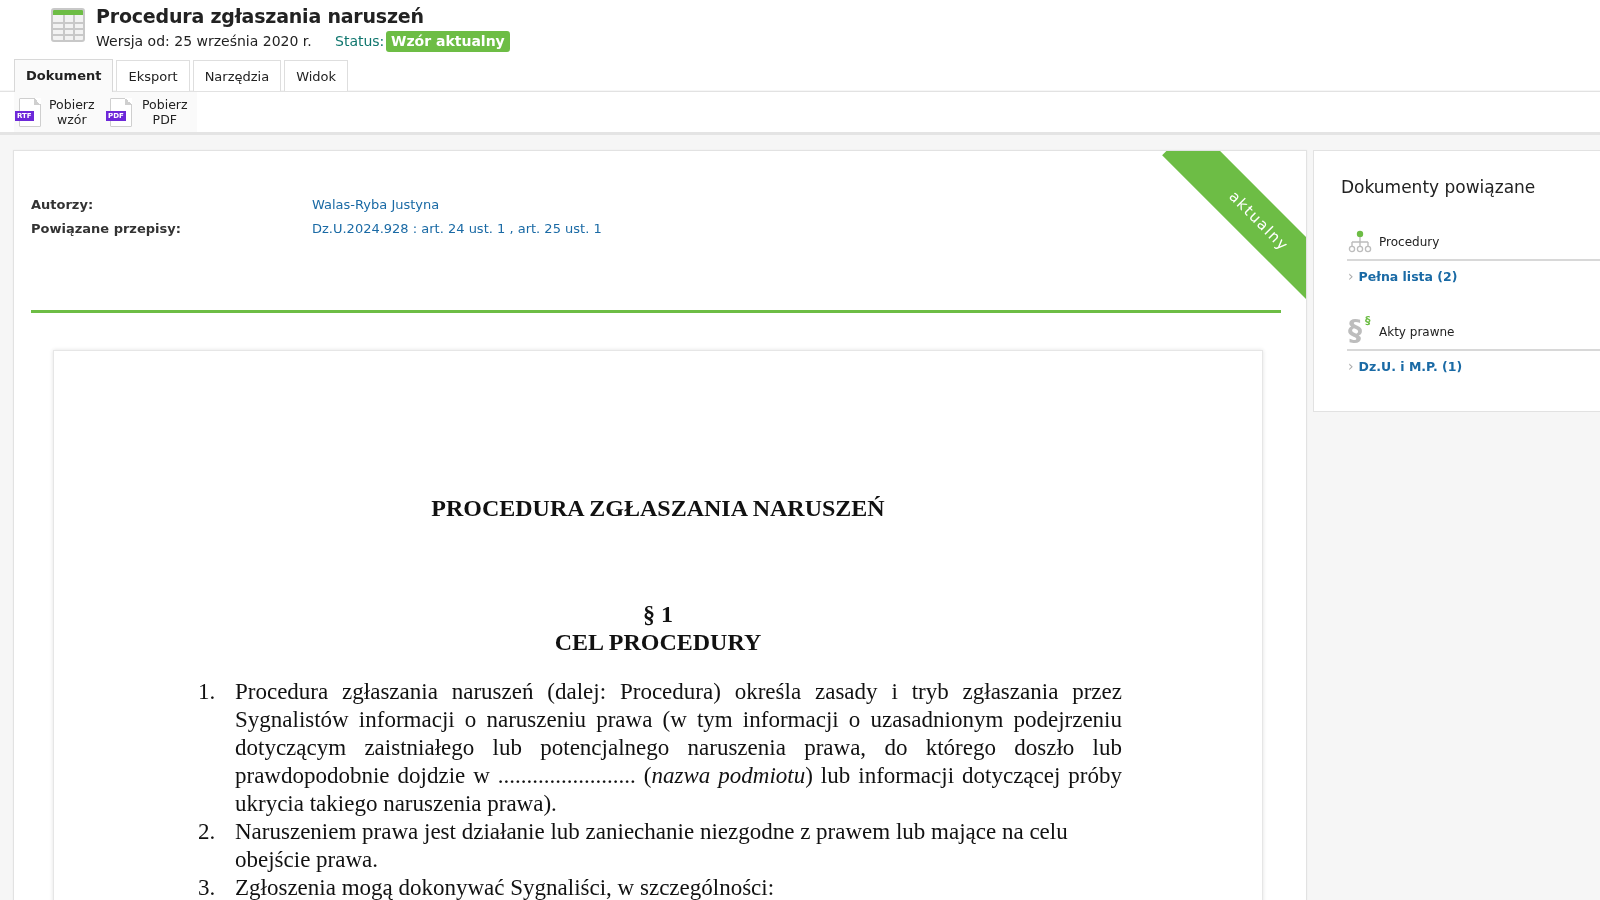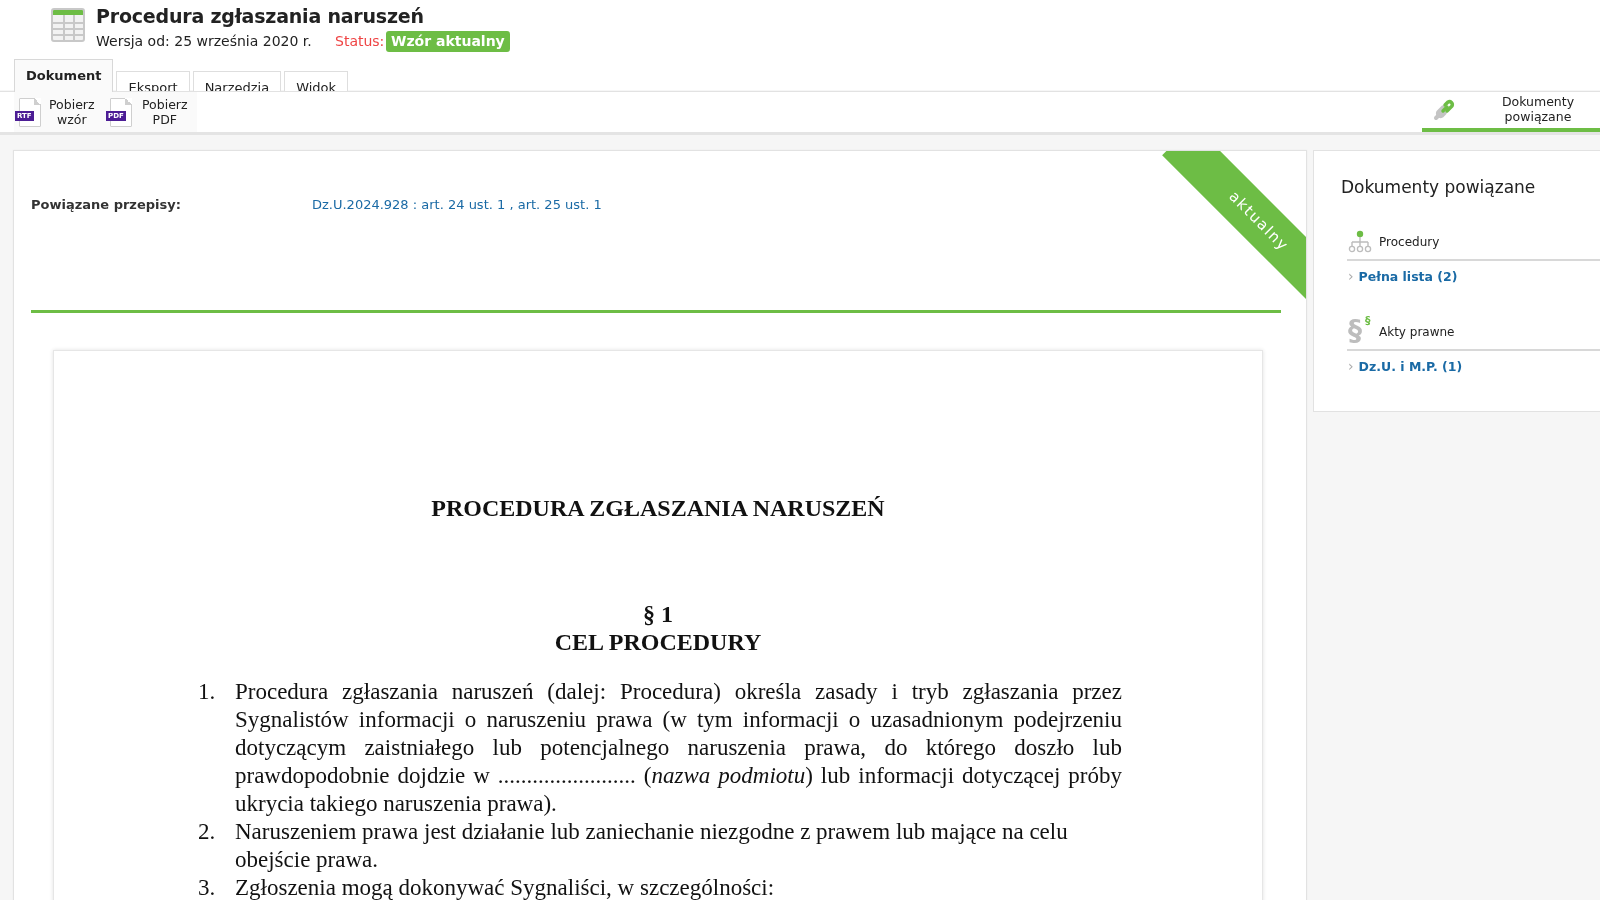"Status:" .status-label { color: #ef4444 -> #0f766e }
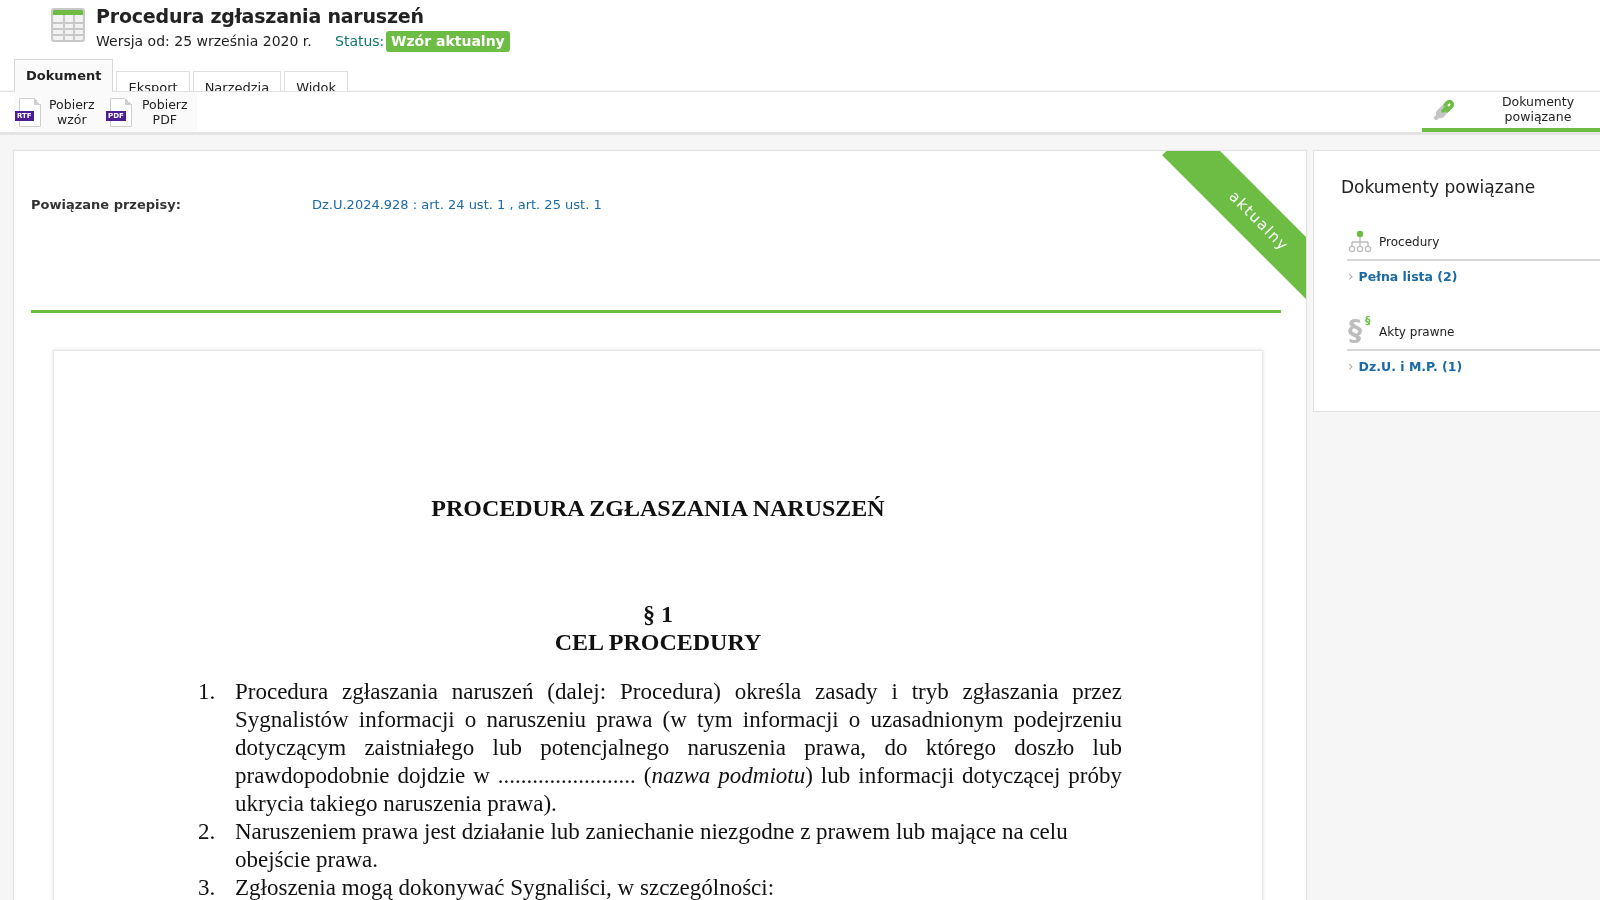"Eksport" .tab { margin-top: 12px -> 1px }
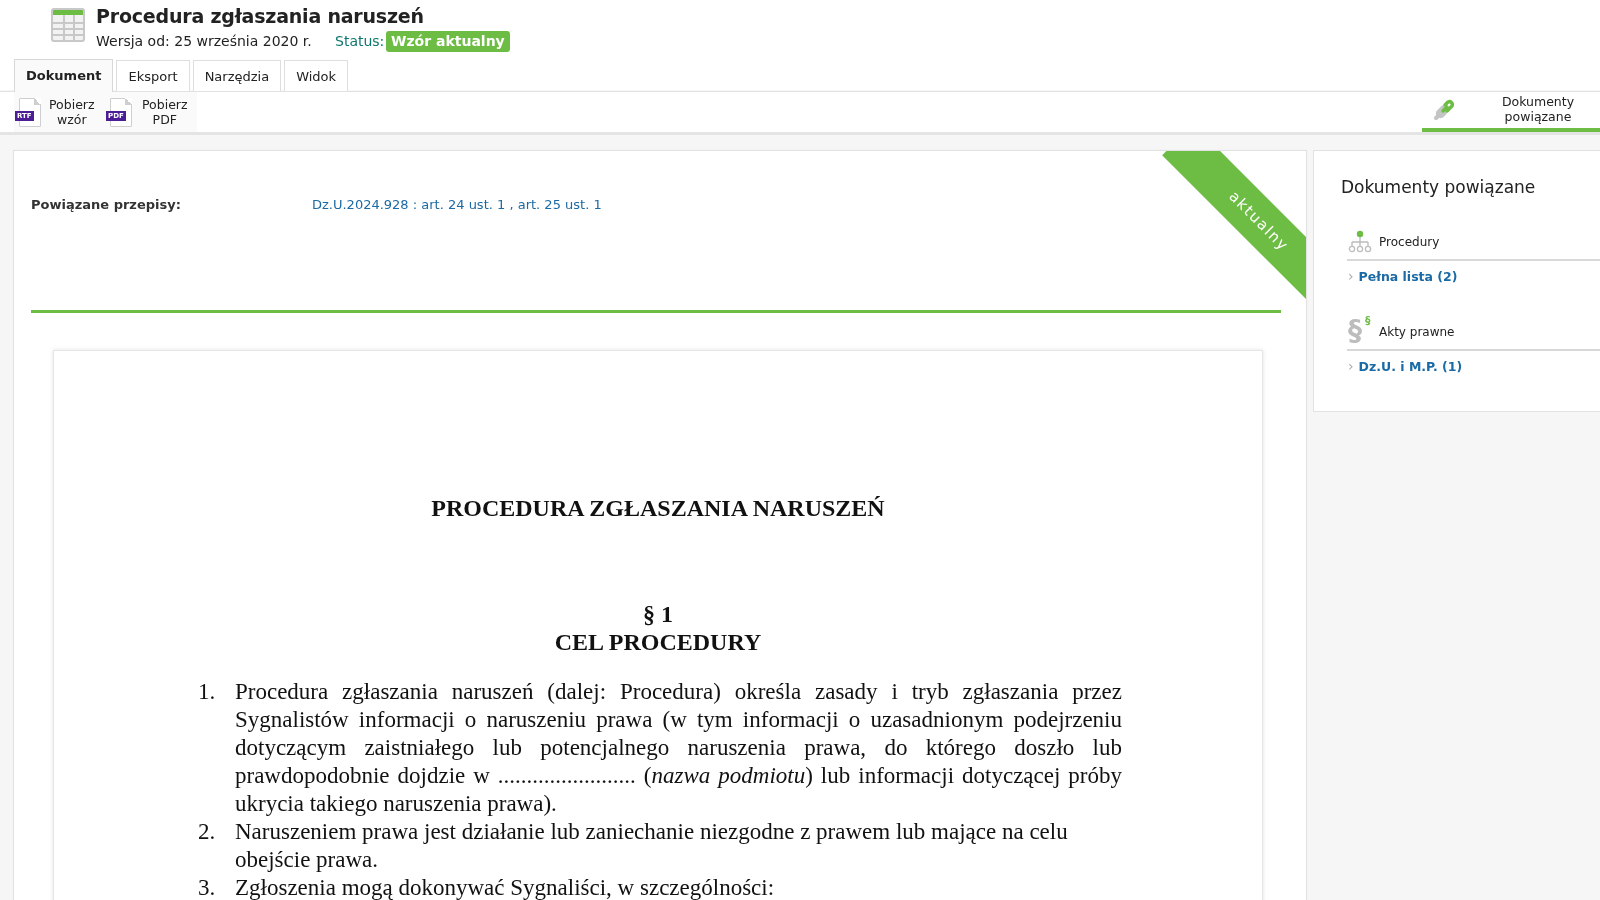"Dokumenty" div.related-btn { html: <div> <svg> <path></path> <path></path> <path></path> <path></path> </svg> <div> <div>Dokumenty</div> <div>powiązane</div> </div> </div> -> none }
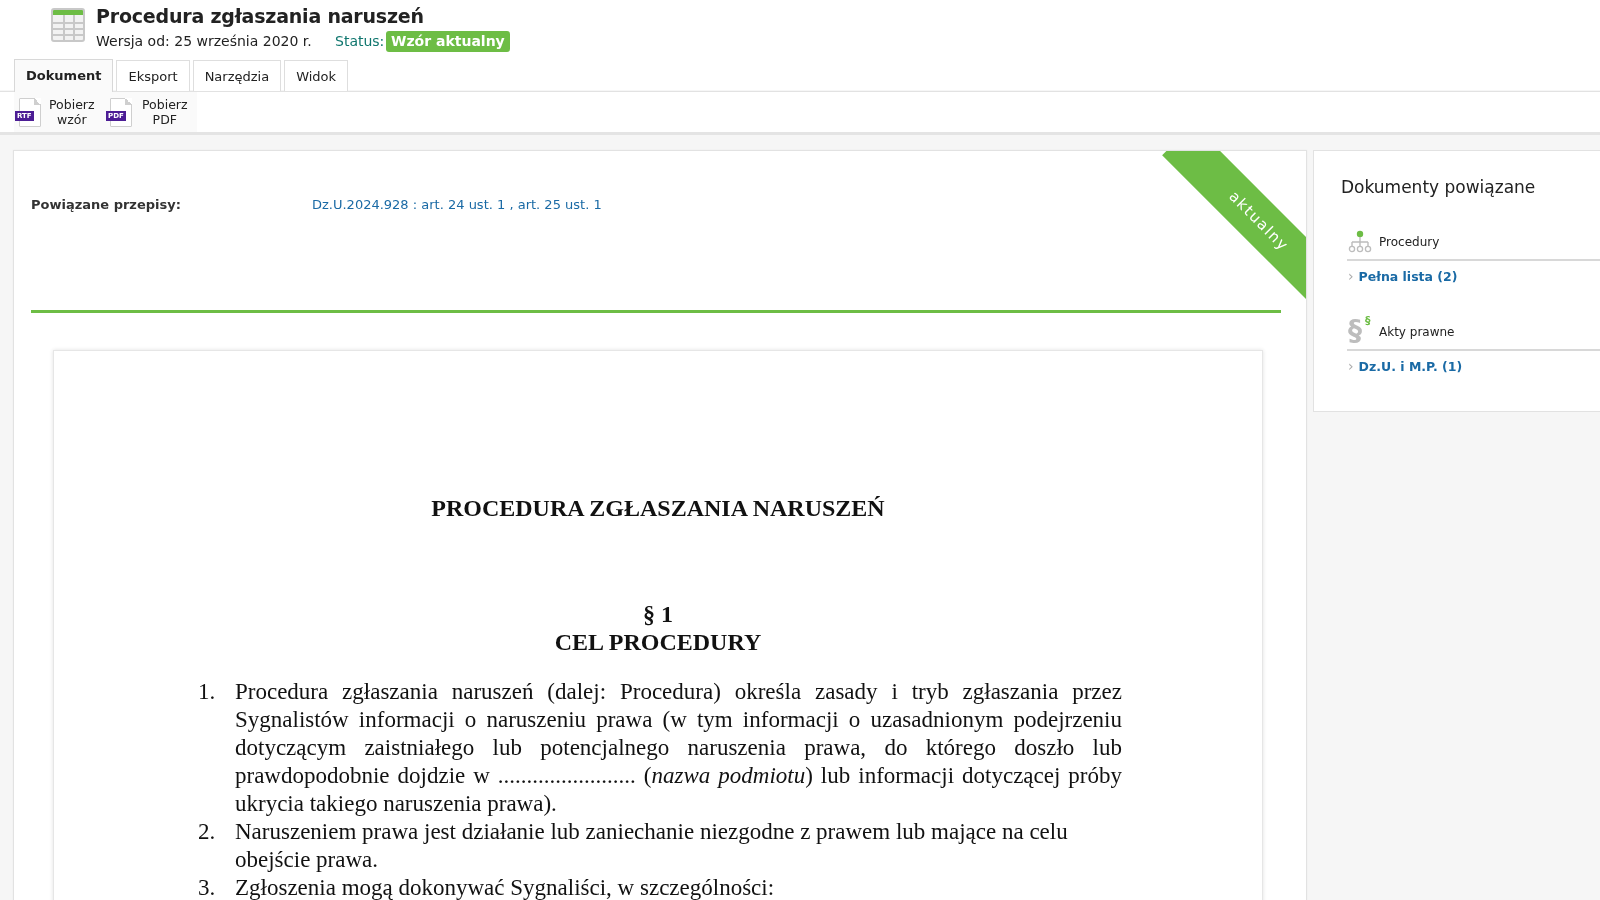"RTF" .file-icon .tag { background: #4c1d95 -> #6d28d9 }
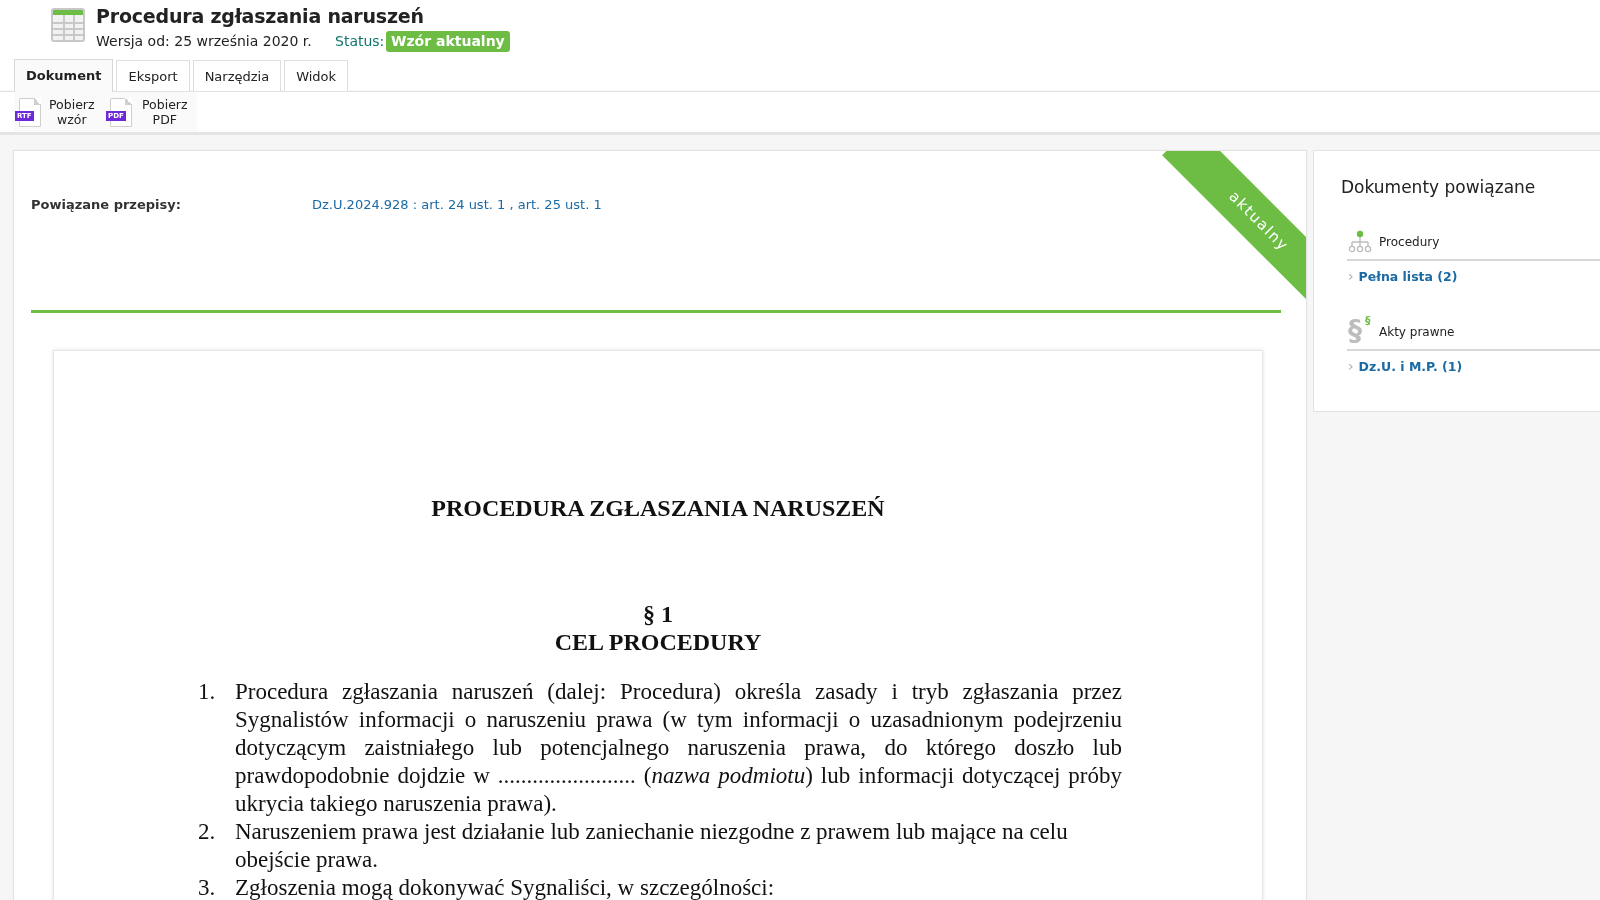"Autorzy:" div.meta-row { html: none -> <div> <div>Autorzy:</div> <div><a>Walas-Ryba Justyna</a></div> </div> }
